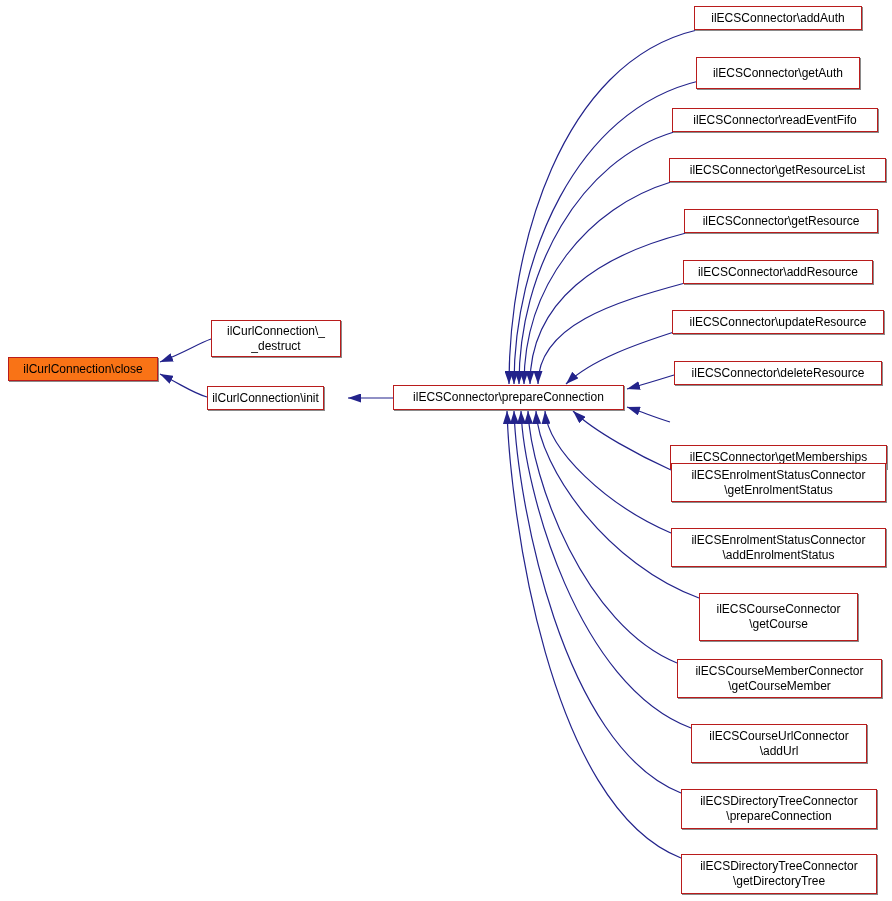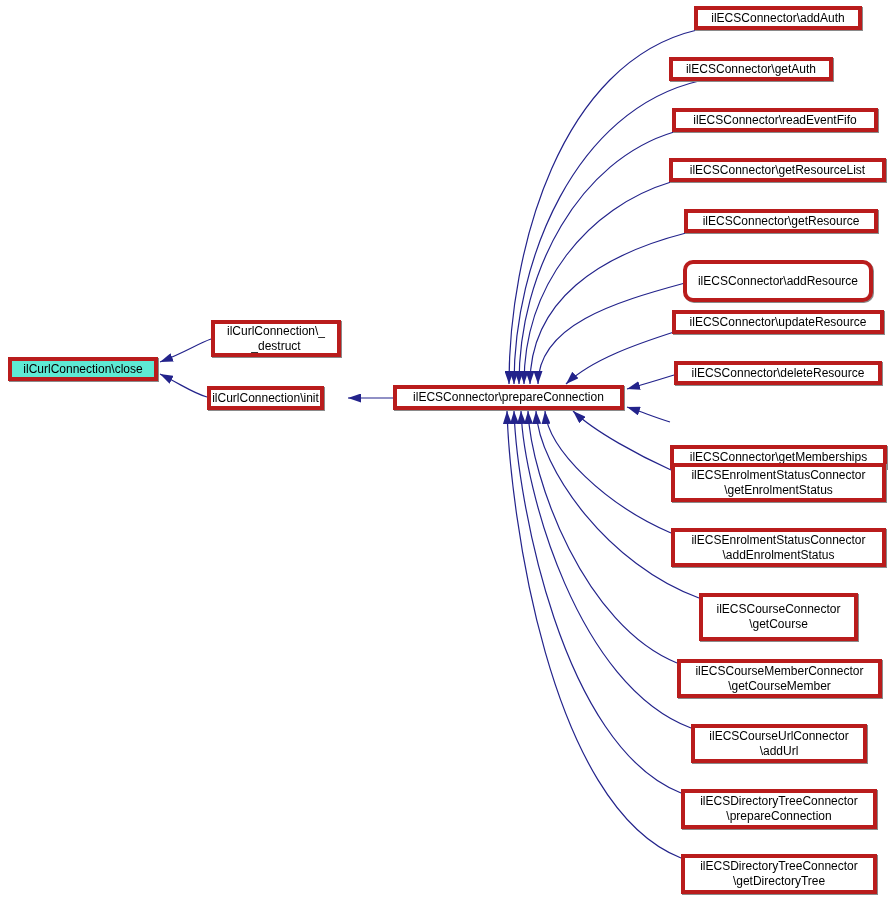"ilECSConnector\addAuth" .node { border: 4px solid #b91c1c -> 1px solid #b91c1c }
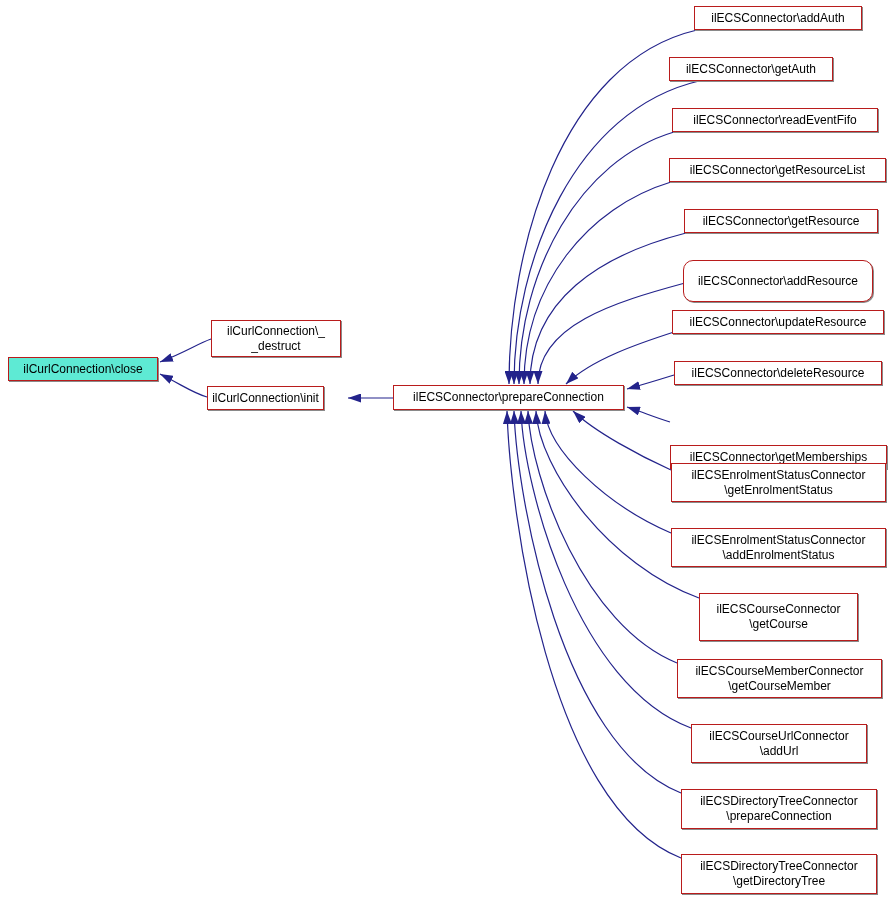"ilECSConnector\getAuth" .n5 { height: 24px -> 32px; left: 669px -> 696px }
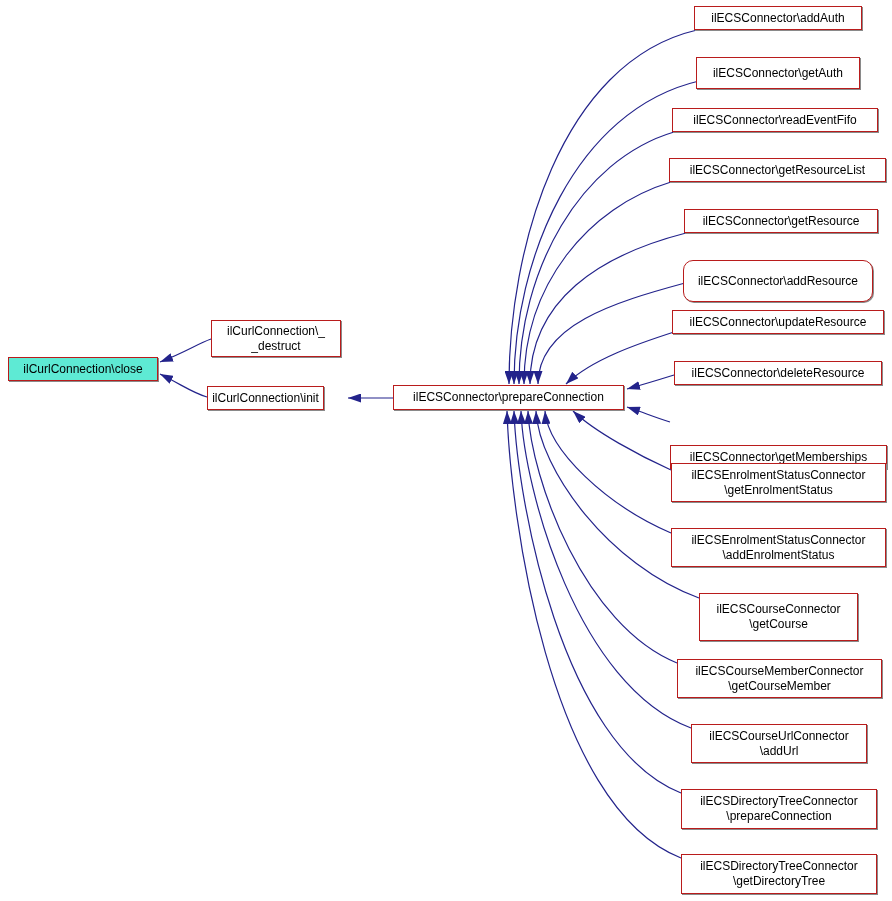"ilECSConnector\addResource" .n9 { border-radius: 10px -> none; height: 42px -> 24px }
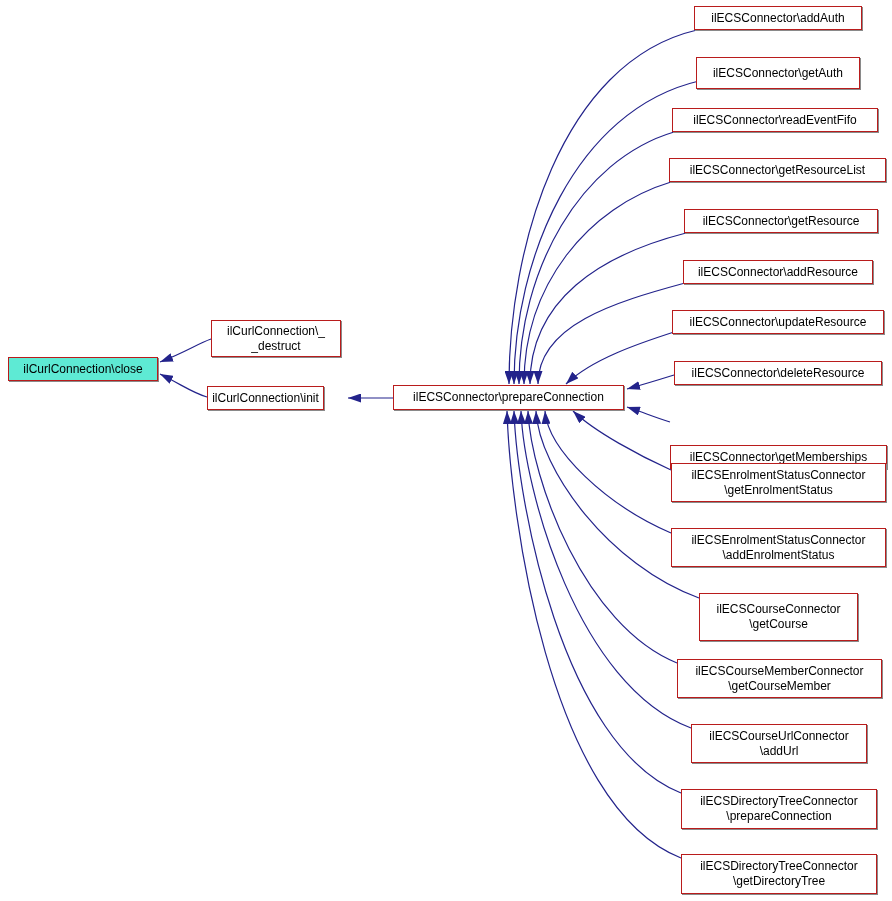"ilCurlConnection\close" .node.hl { background: #5eead4 -> #f97316 }
